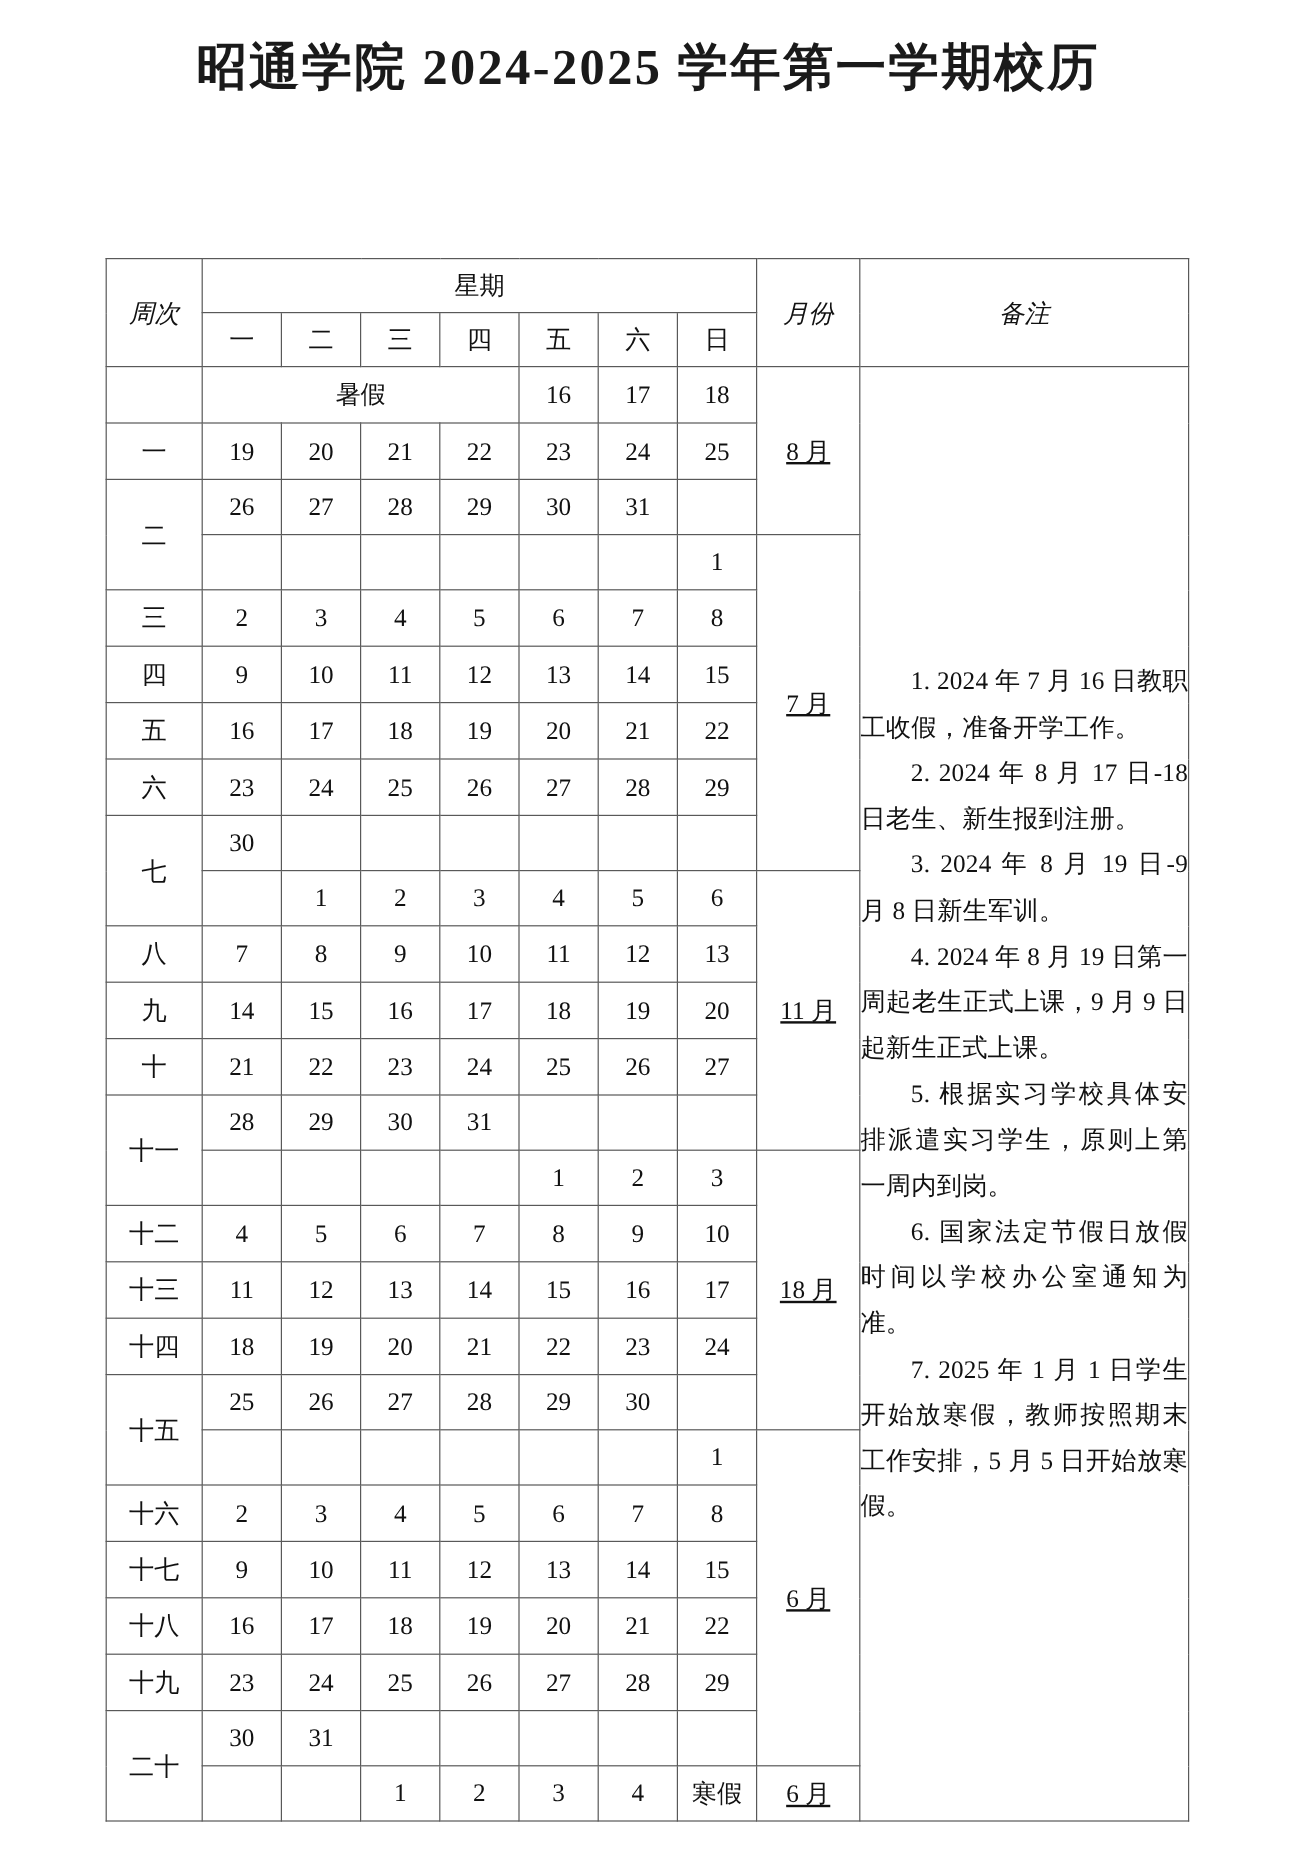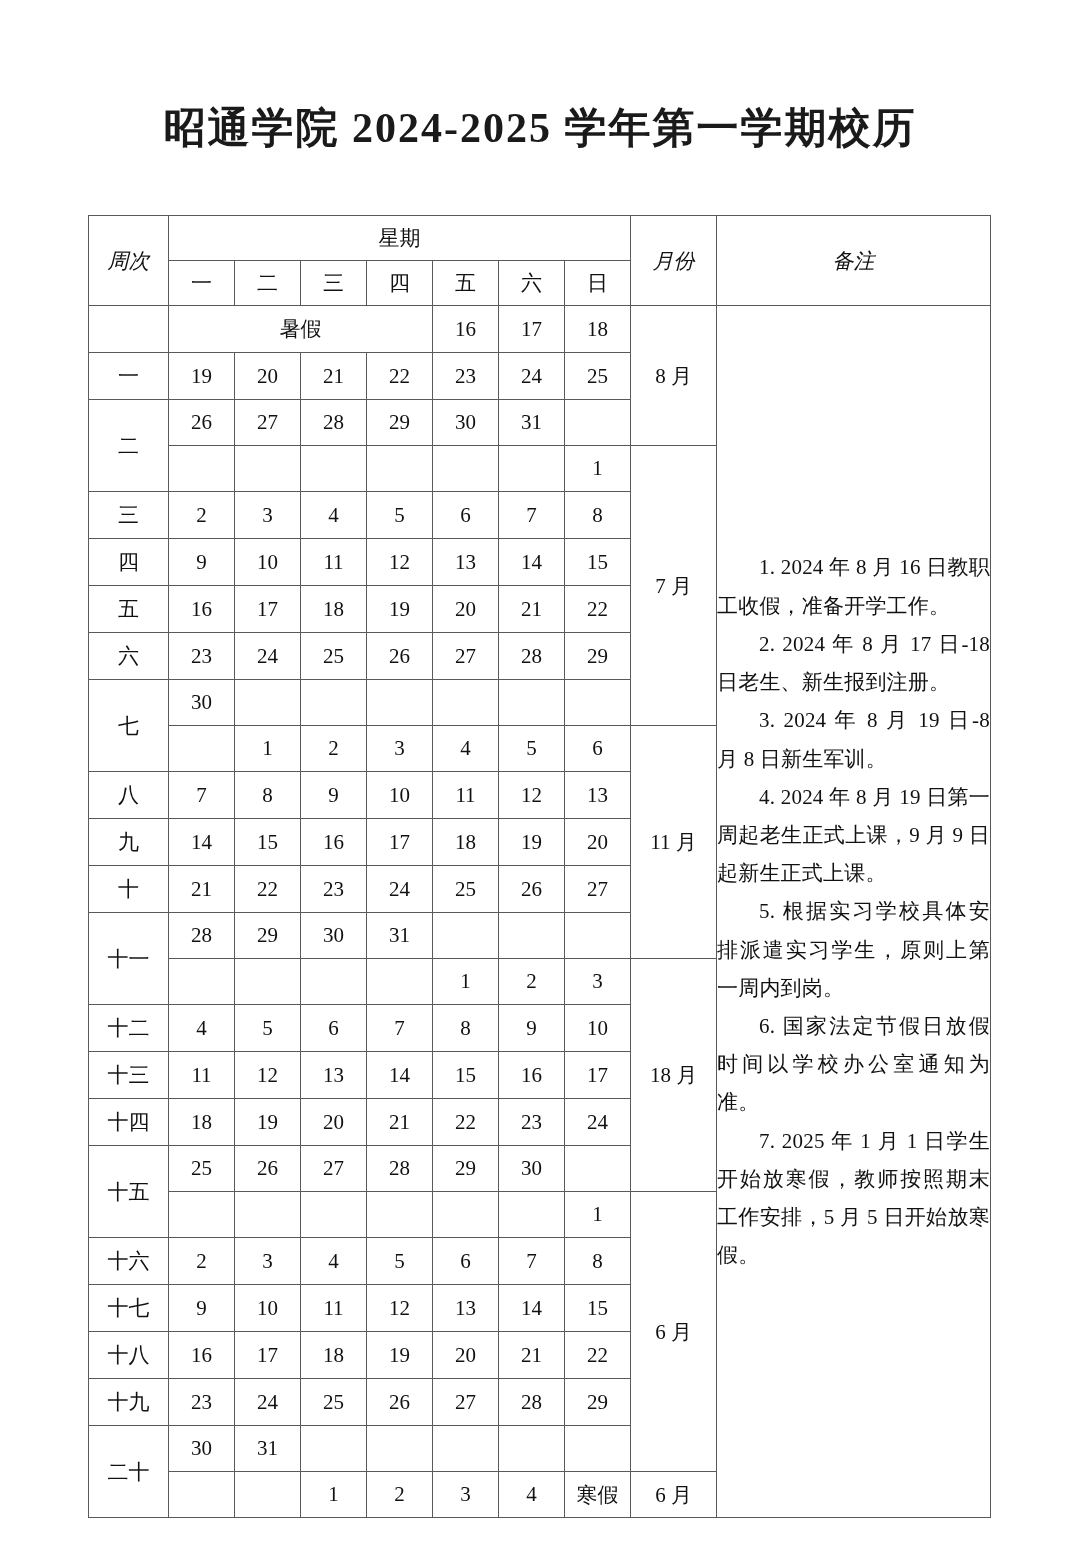"昭通学院 2024-2025 学年第一学期校历" .page-title { padding-top: 100px -> 28px }
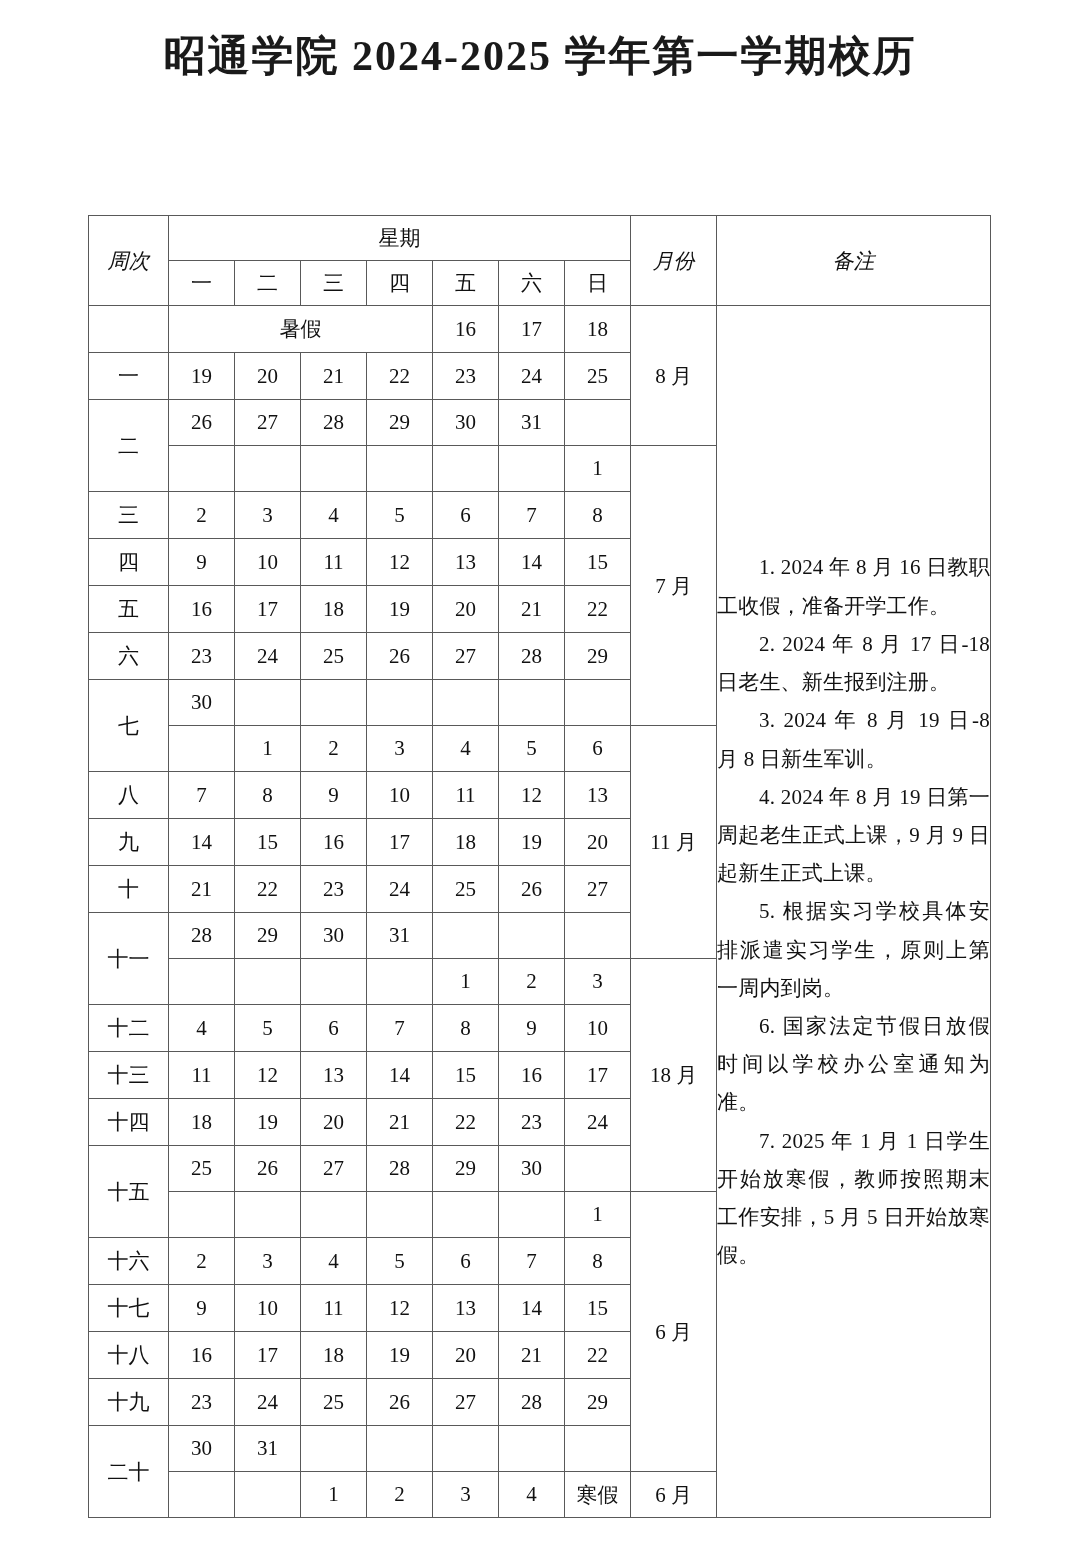"8 月" .month-cell { text-decoration: none -> underline }
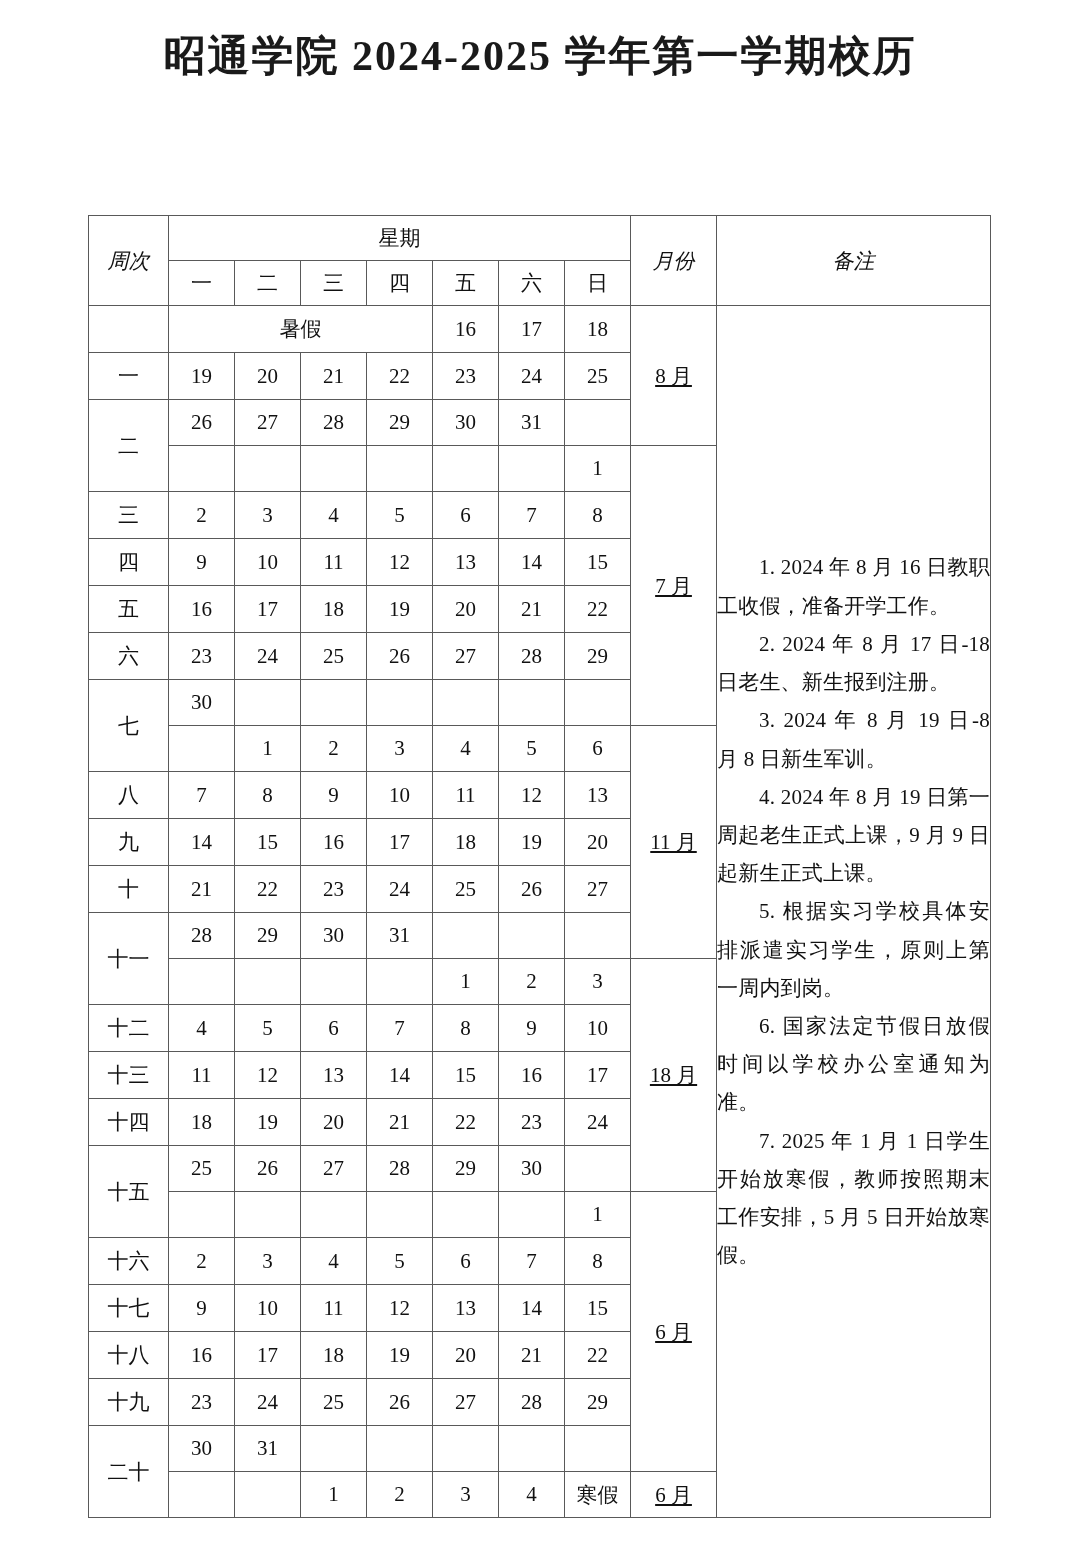"1. 2024 年 8 月" p { text: 8 -> 7 }
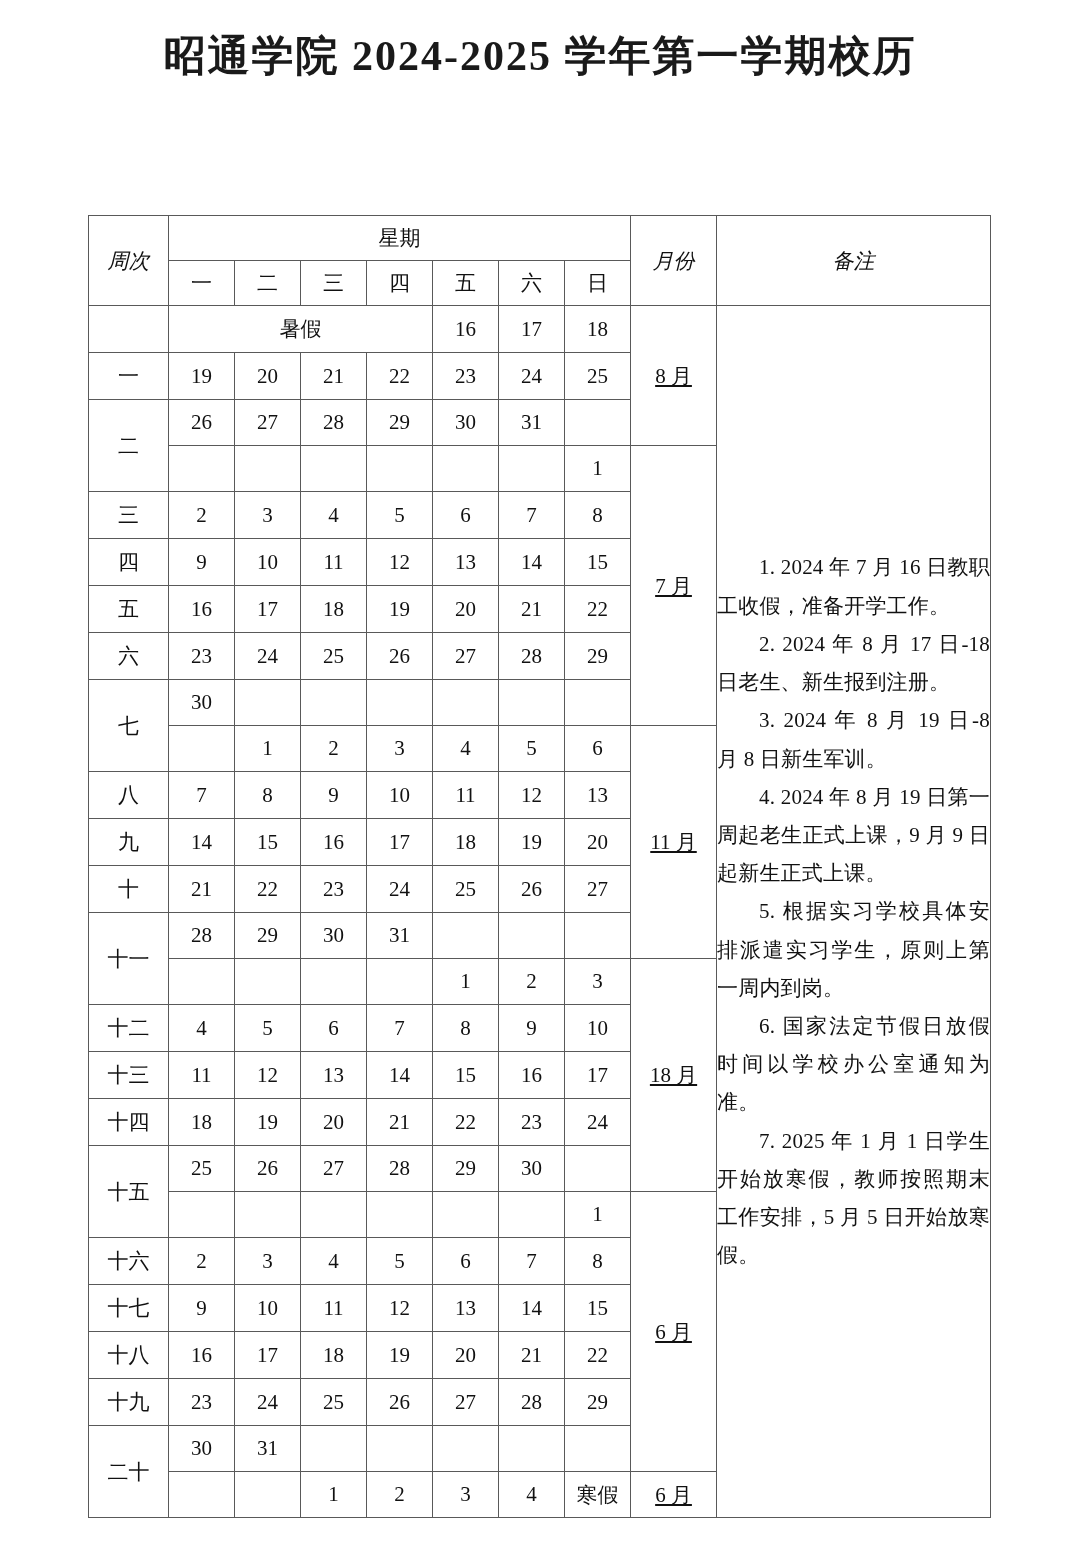"3. 2024 年 8 月" p { text: -8 -> -9 }
